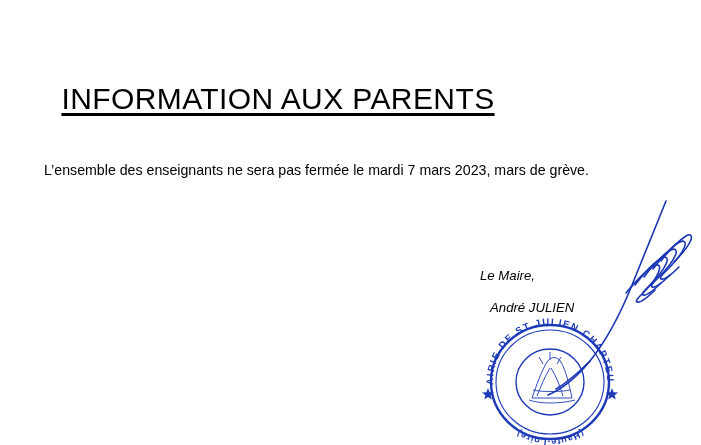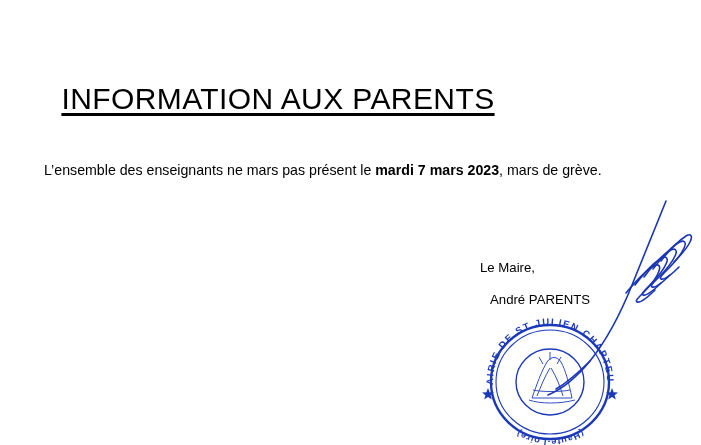"L’ensemble des enseignants ne mars" span { text: mars pas présent -> sera pas fermée }
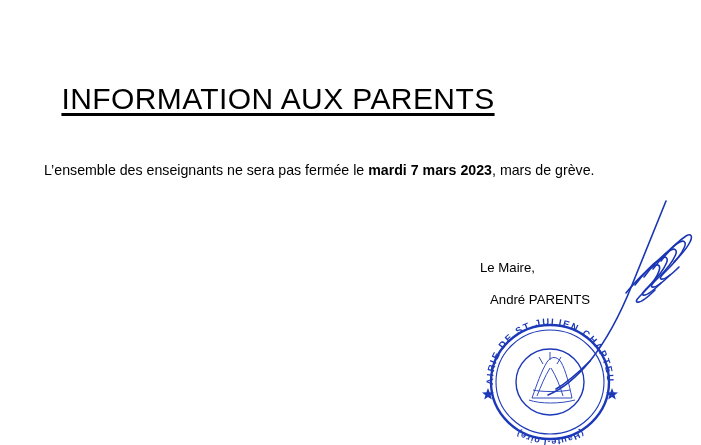"mardi 7 mars 2023" .bold { font-weight: bold -> normal }
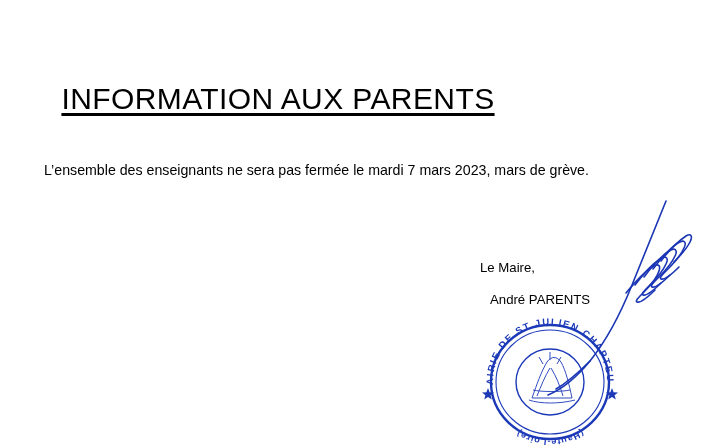"Le Maire," .signature-block { font-style: none -> italic; top: 258px -> 266px }
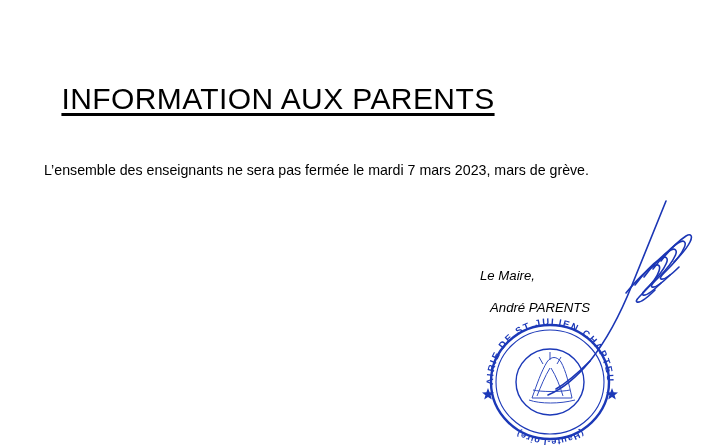"André PARENTS" div.sign-name { text: PARENTS -> JULIEN }
